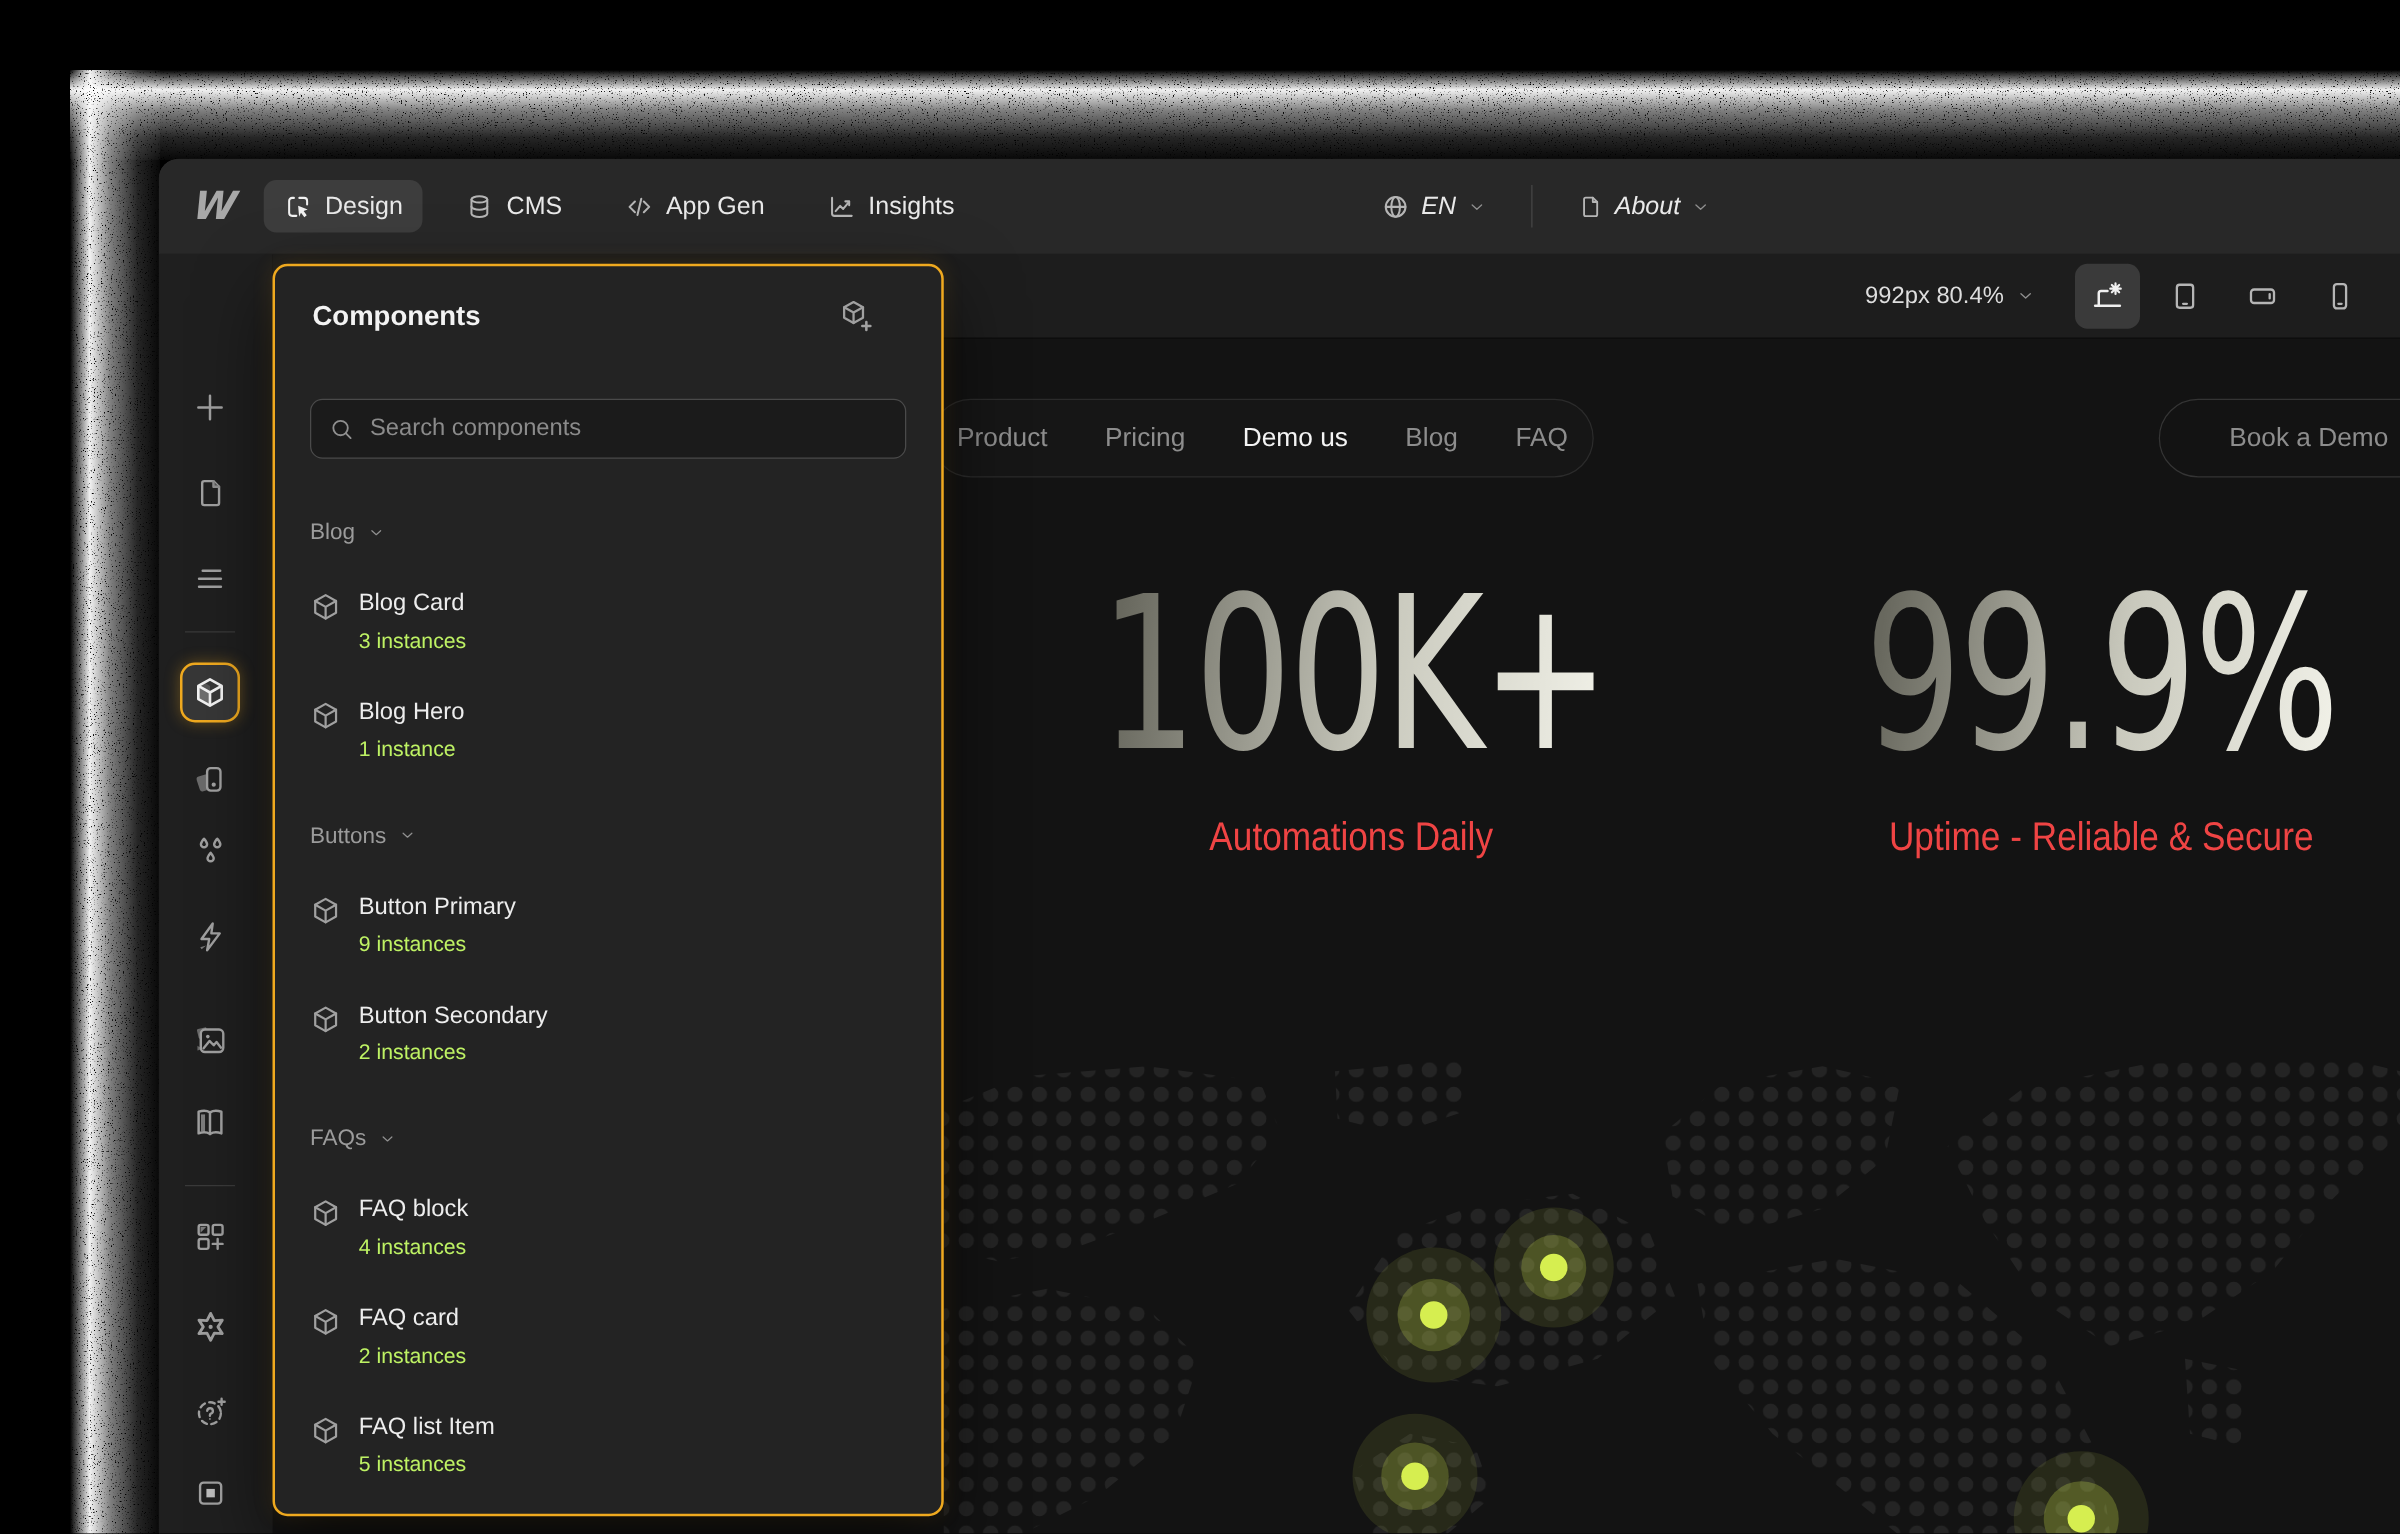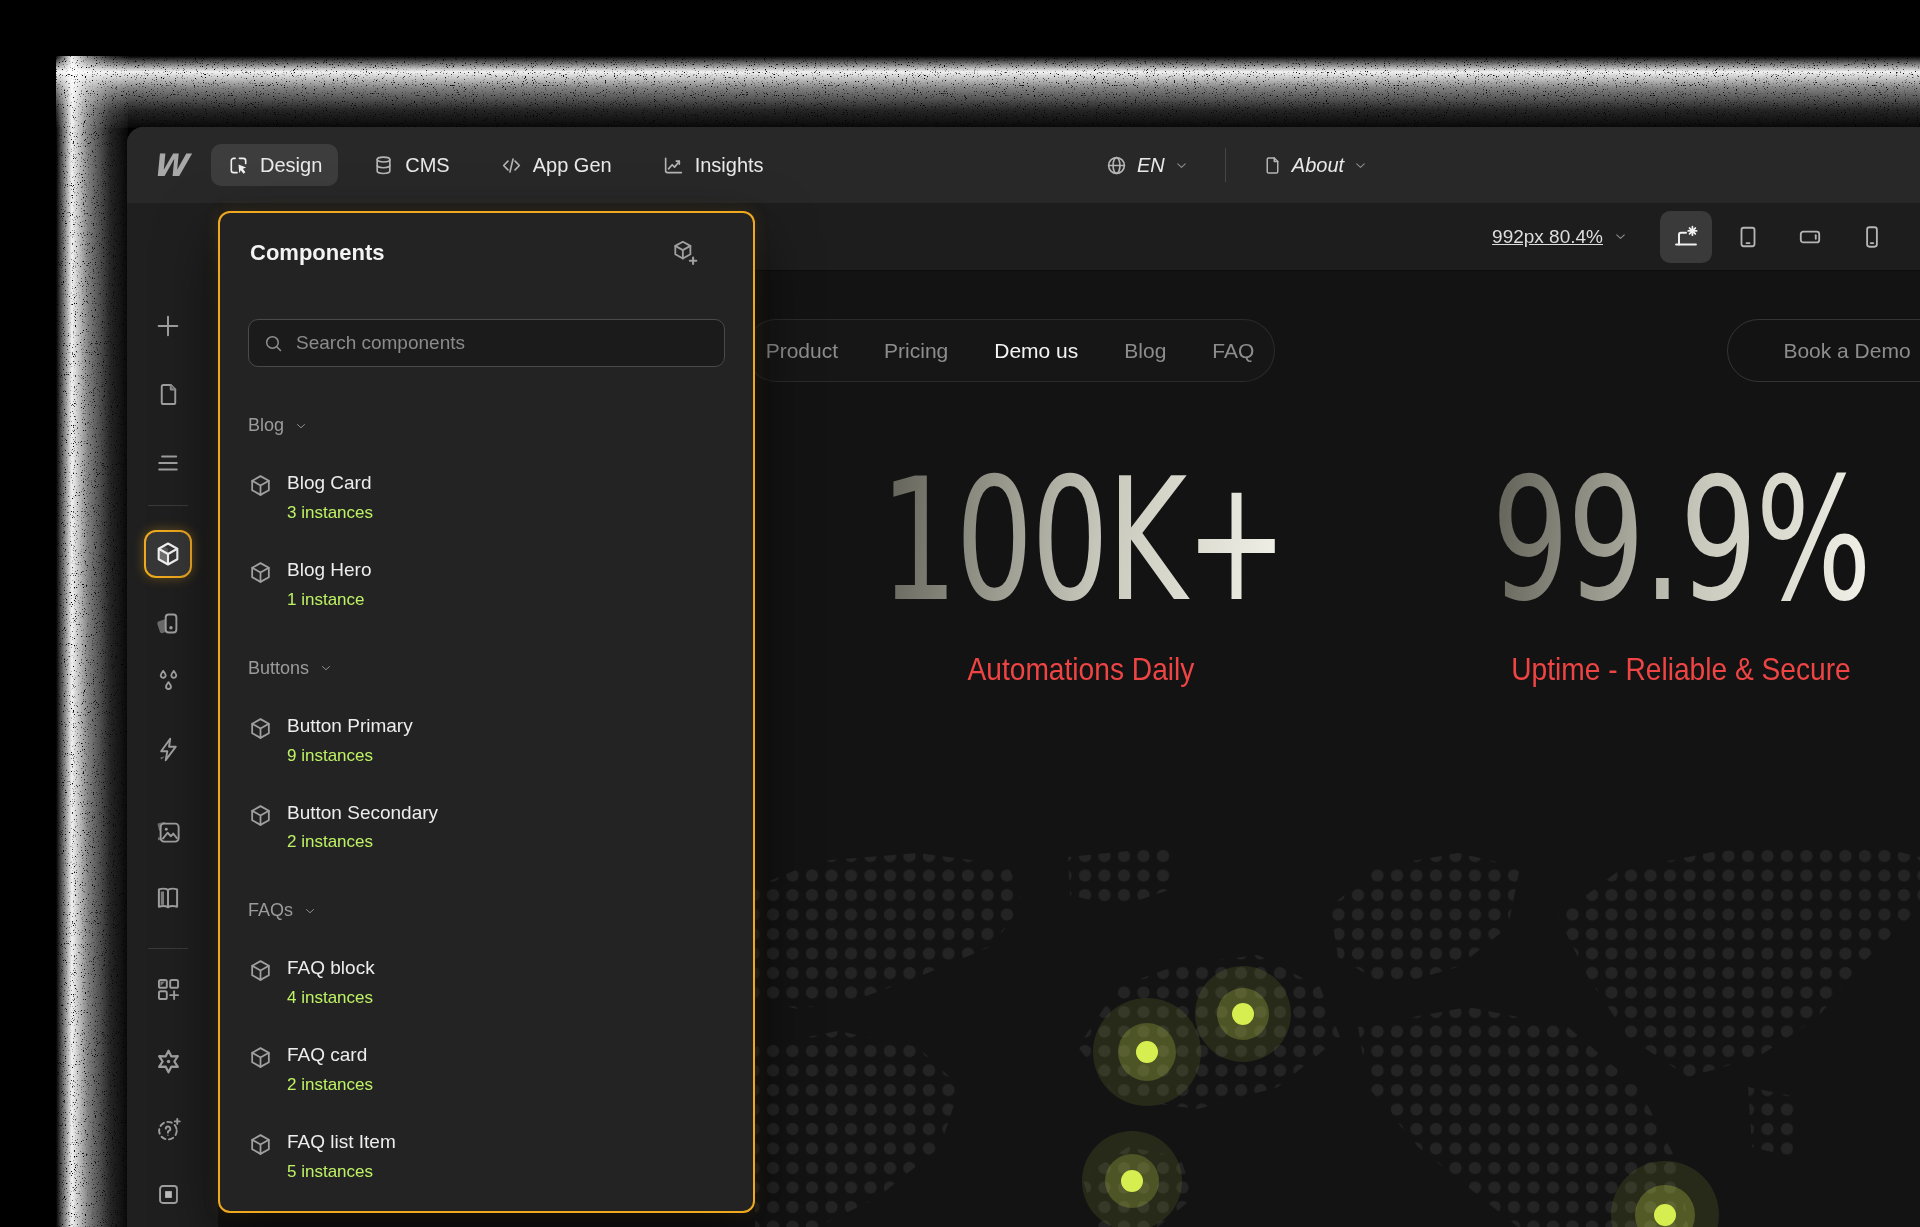"992px 80.4%" .bp-label { text-decoration: underline -> none }
